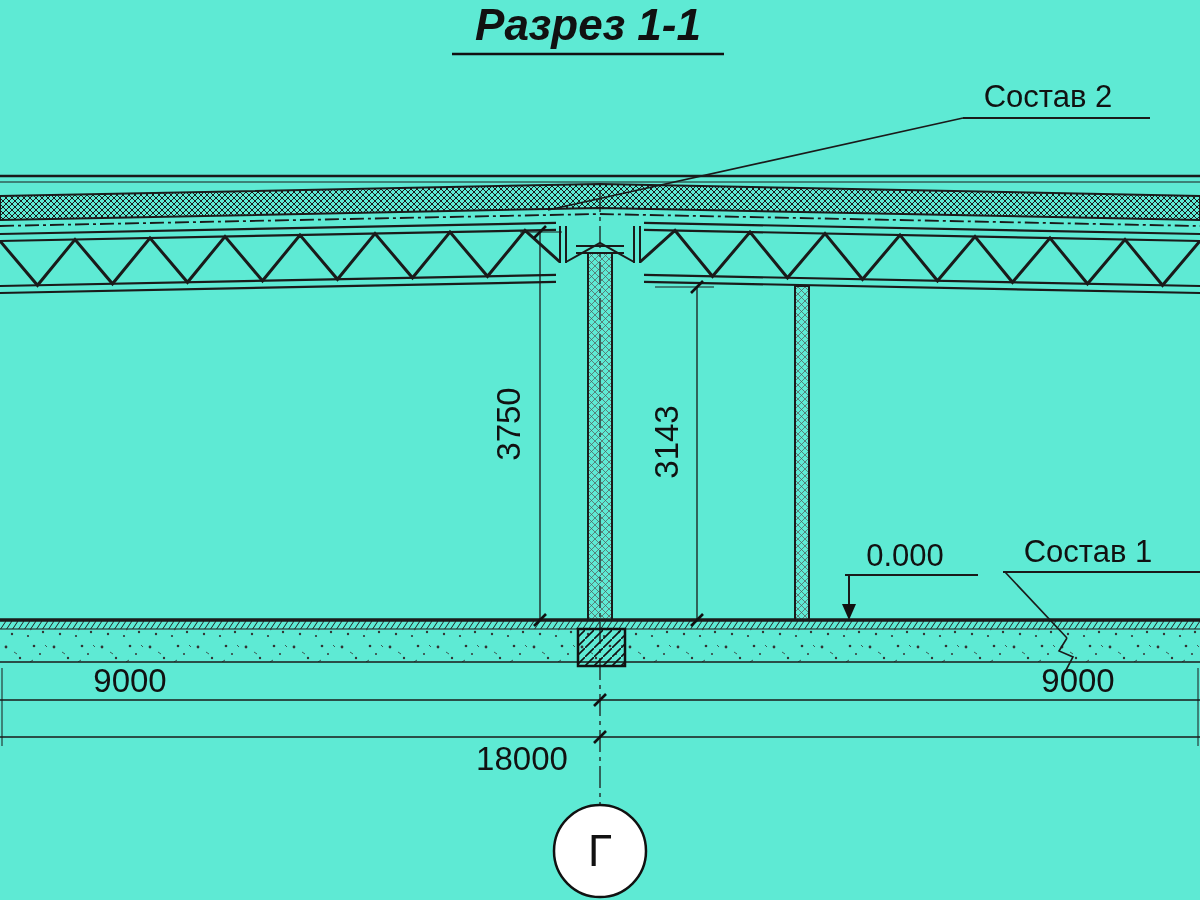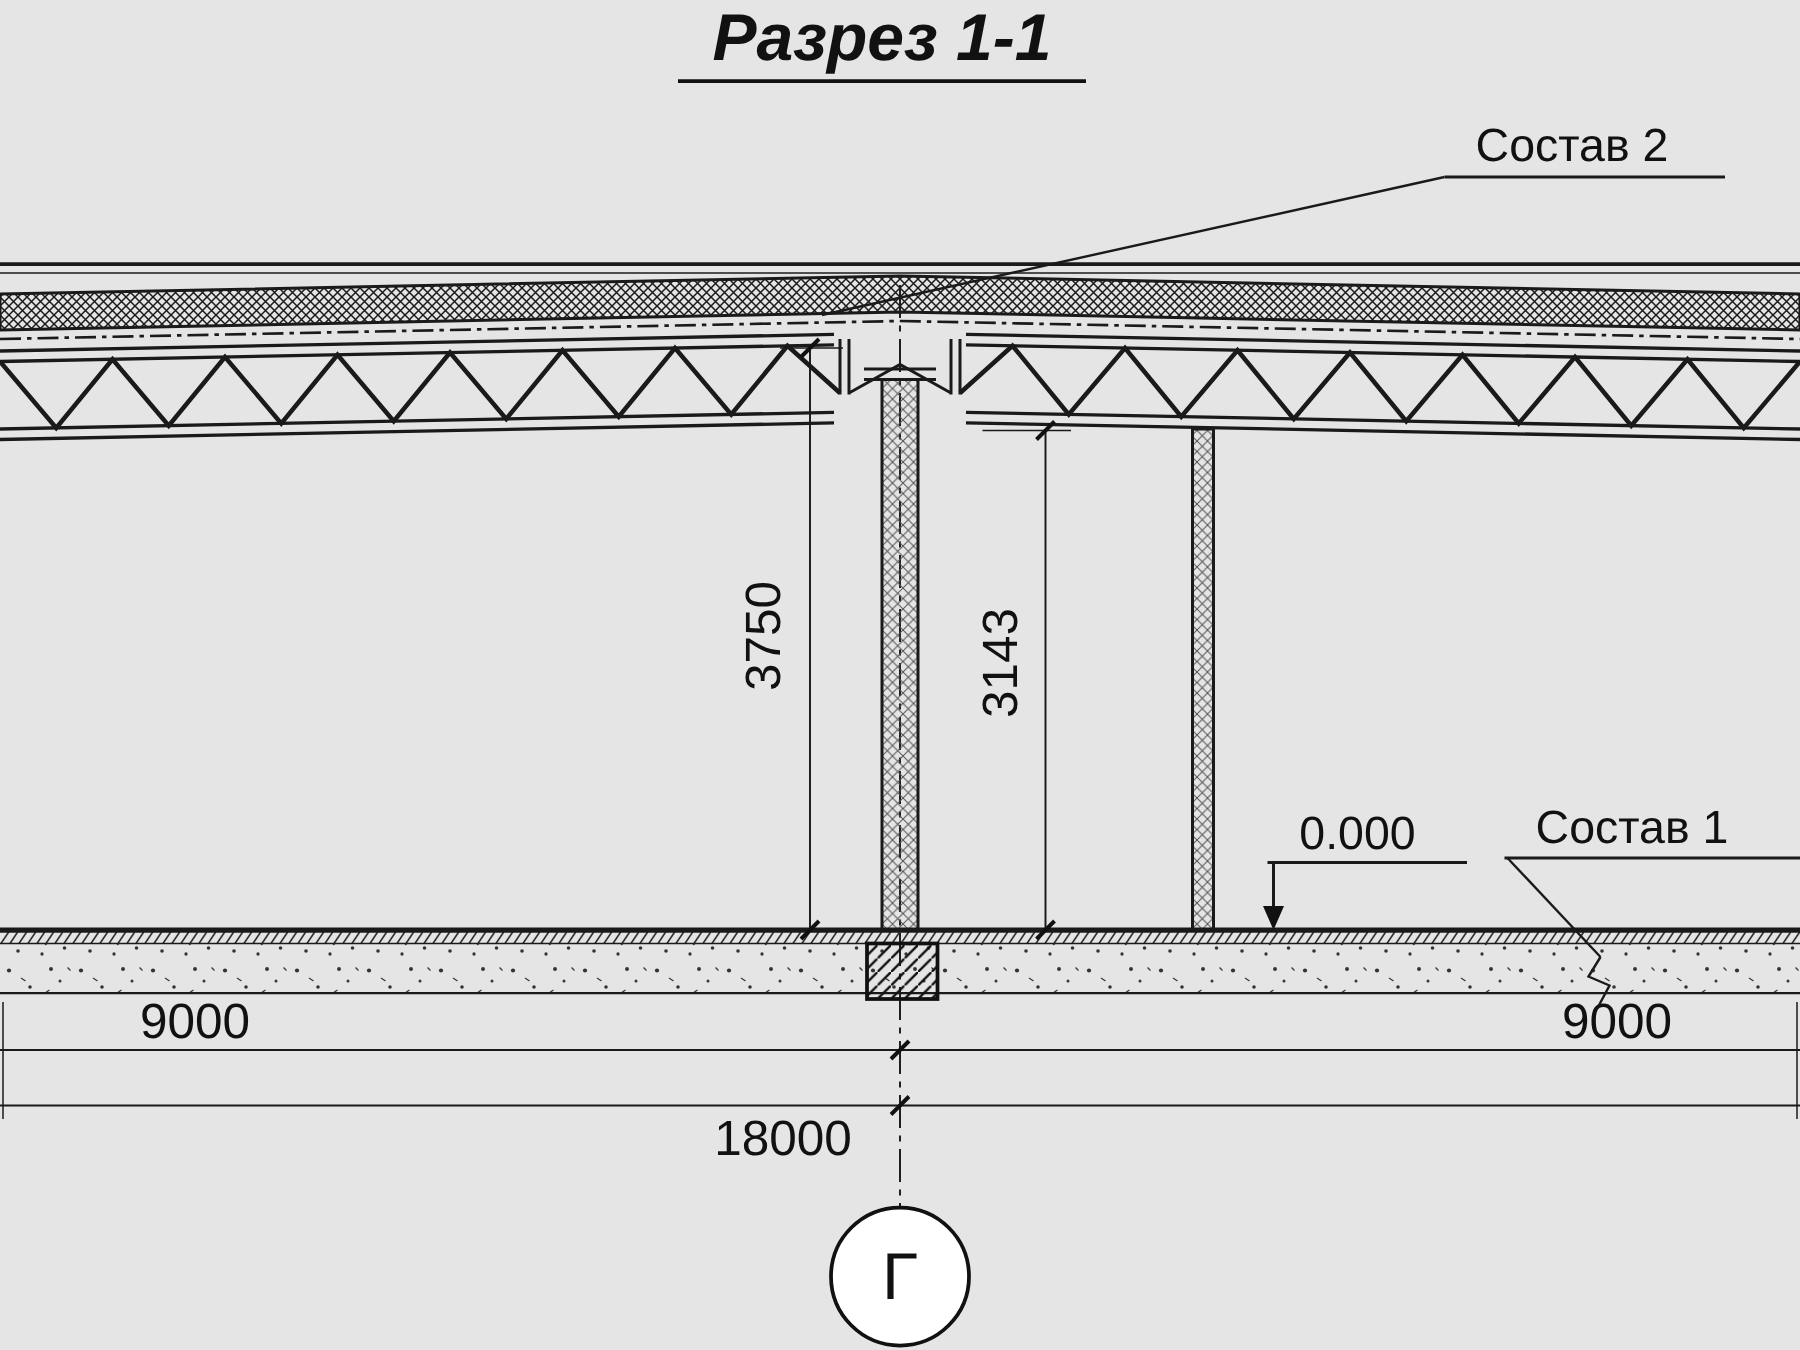"Разрез 1-1" .page { background: #e5e5e5 -> #5eead4 }
